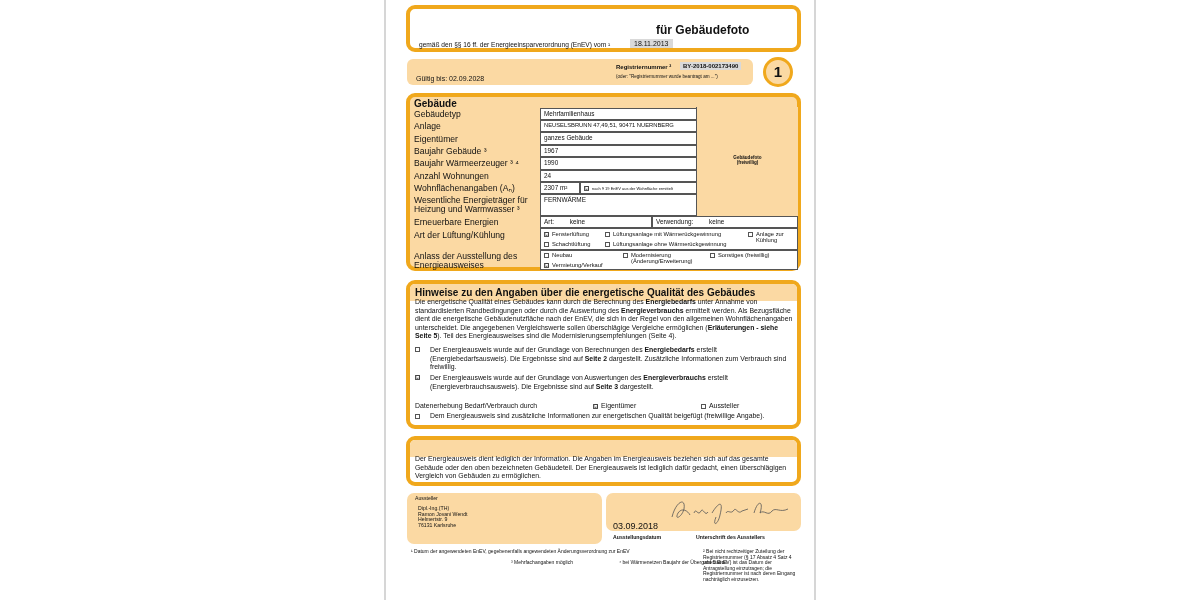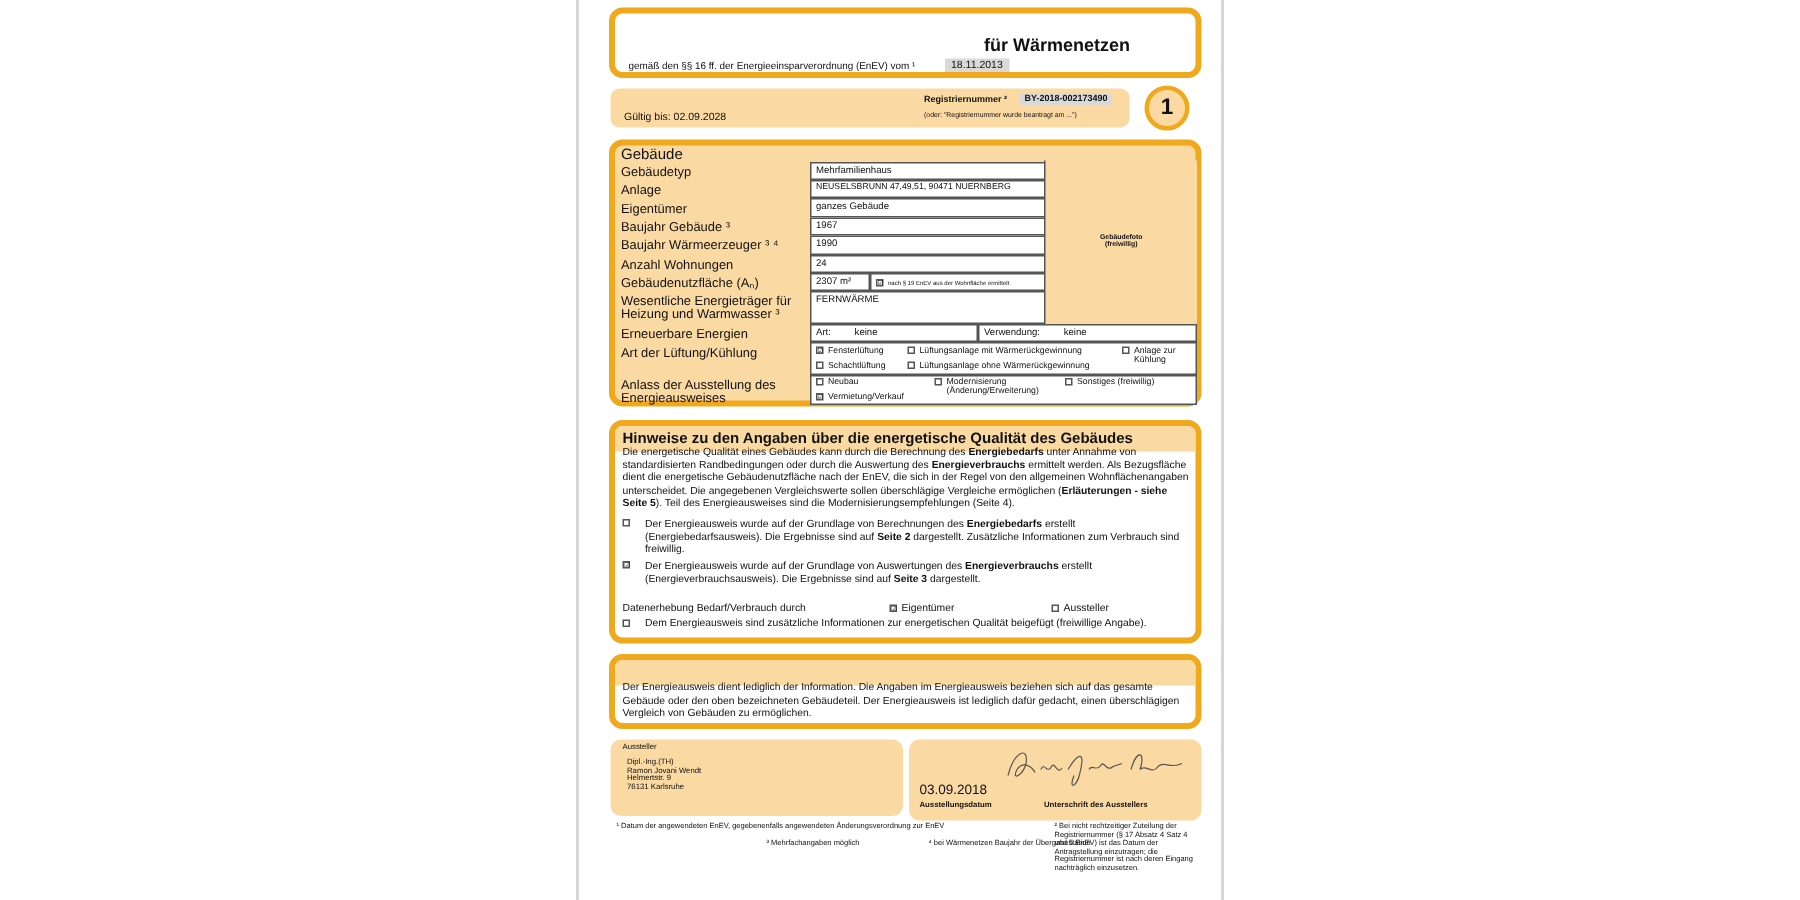"für Wärmenetzen" div.title-sub { text: Wärmenetzen -> Gebäudefoto }
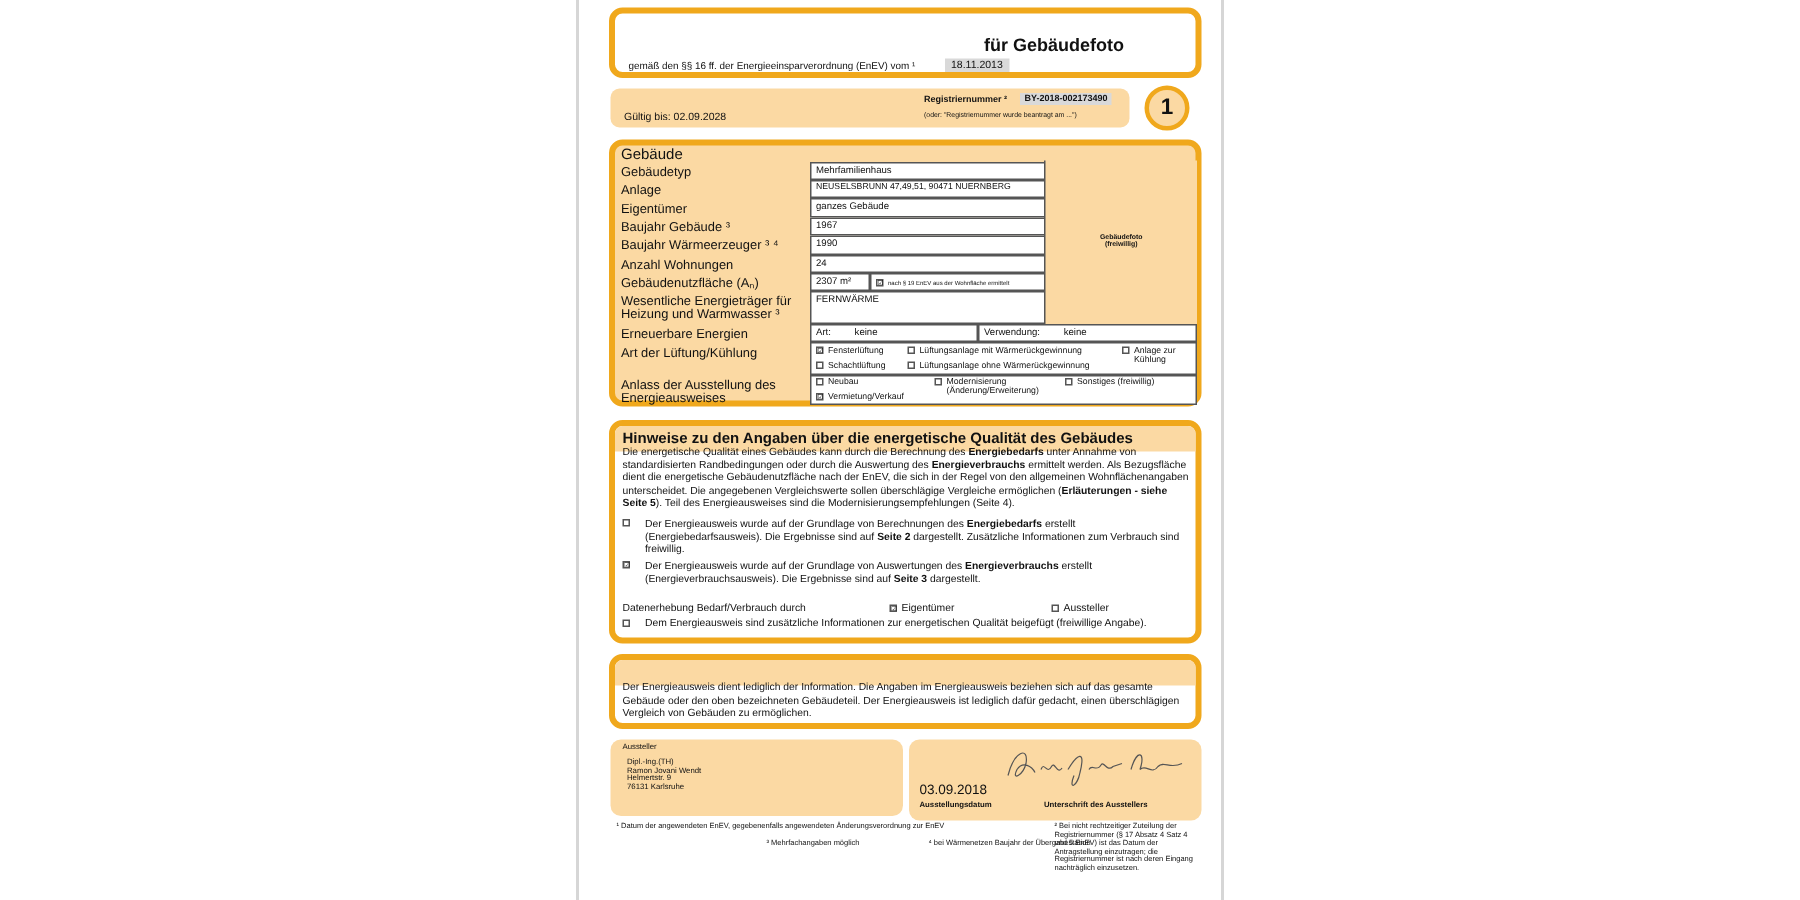"Gebäude" .sec-title { font-weight: normal -> bold }
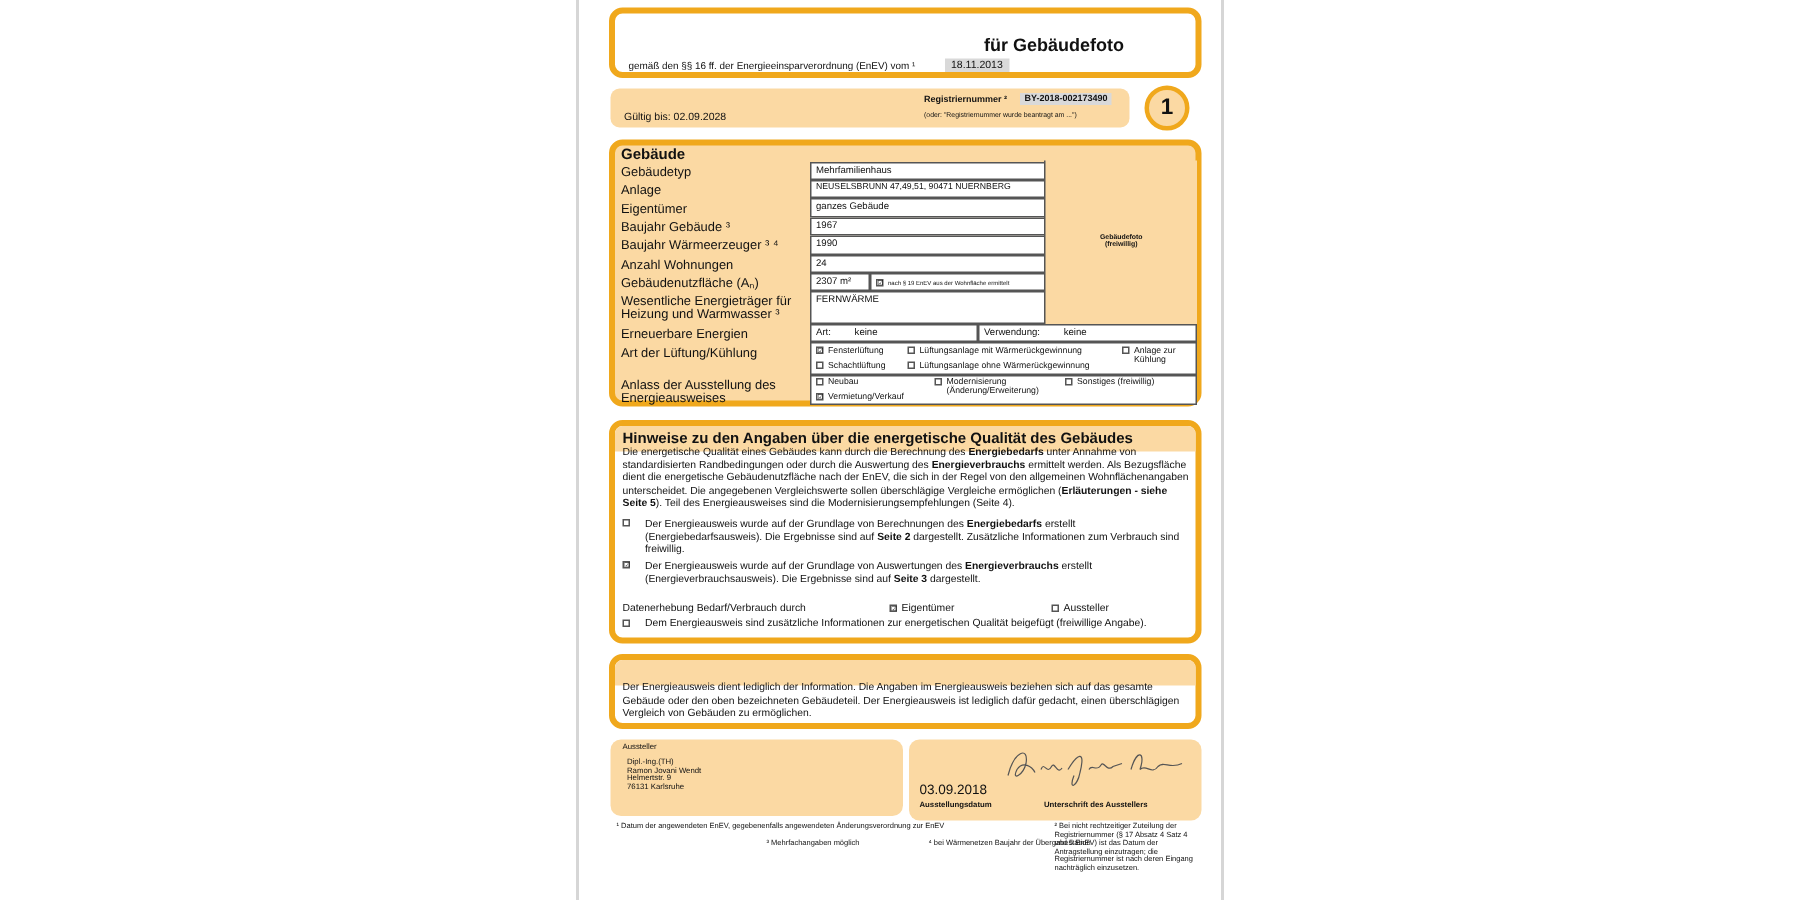"Gebäudenutzfläche (Aₙ)" div.row-label { text: Gebäudenutzfläche -> Wohnflächenangaben }
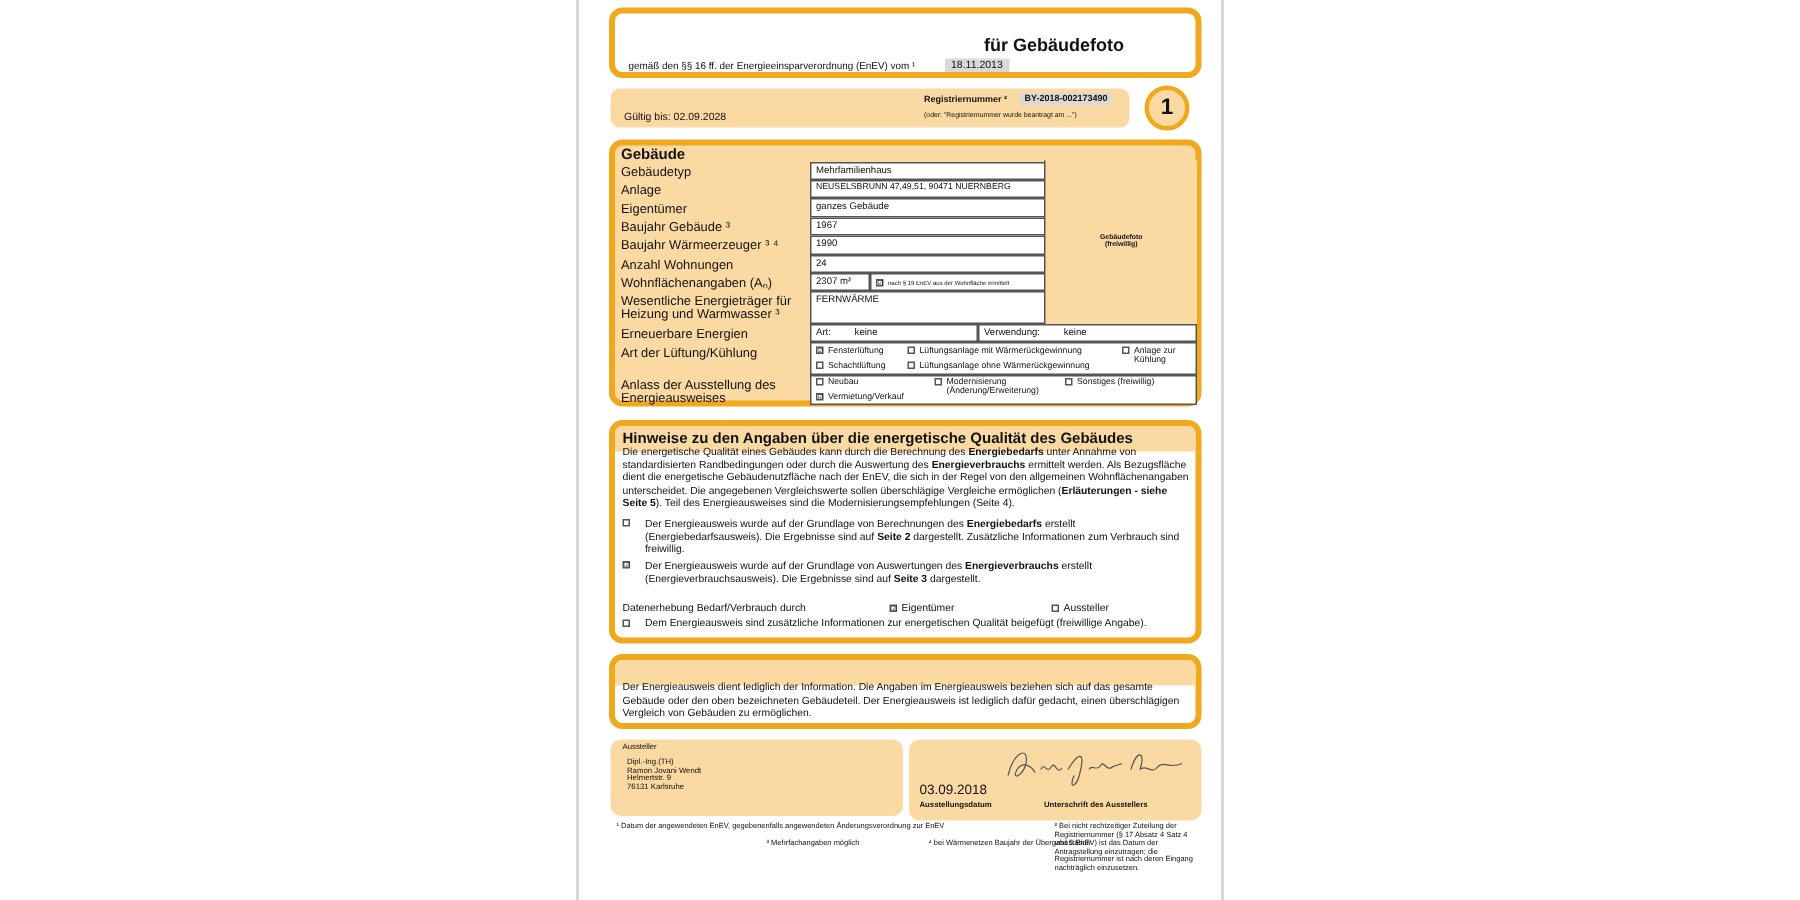"03.09.2018" .sign { height: 54px -> 38px }
